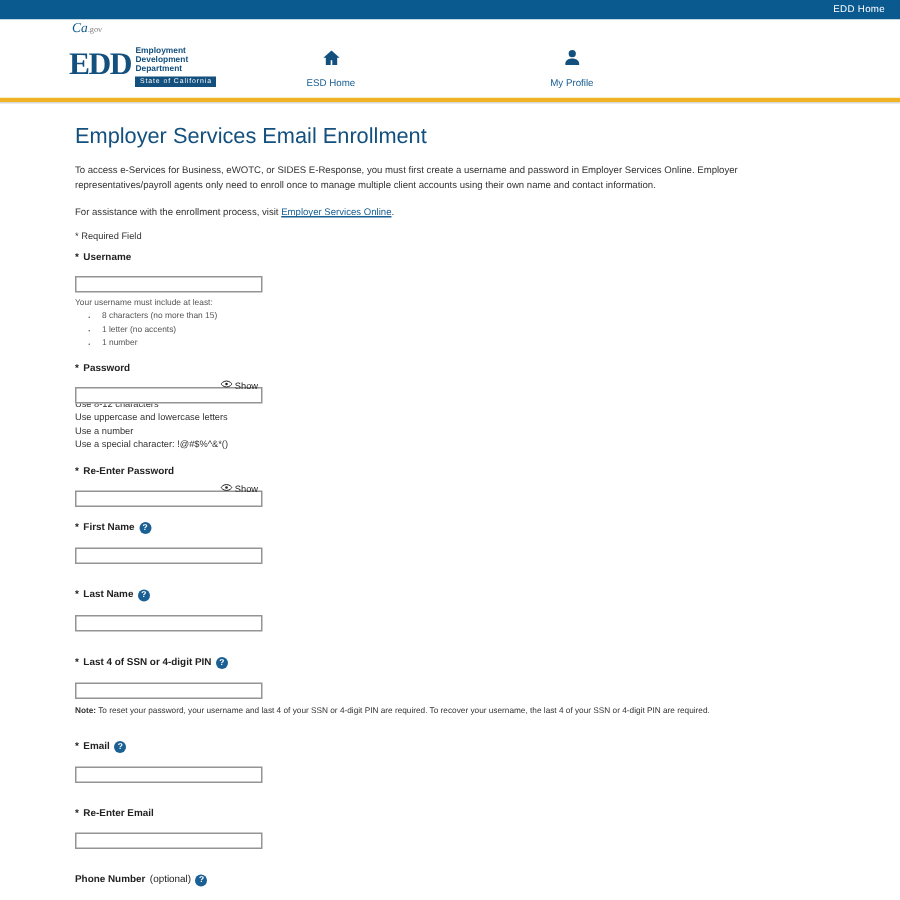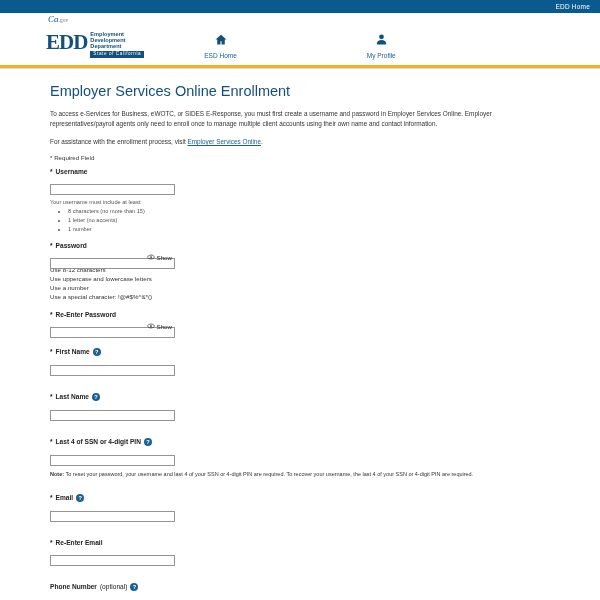"Employer Services Online Enrollment" h1 { text: Online -> Email }
